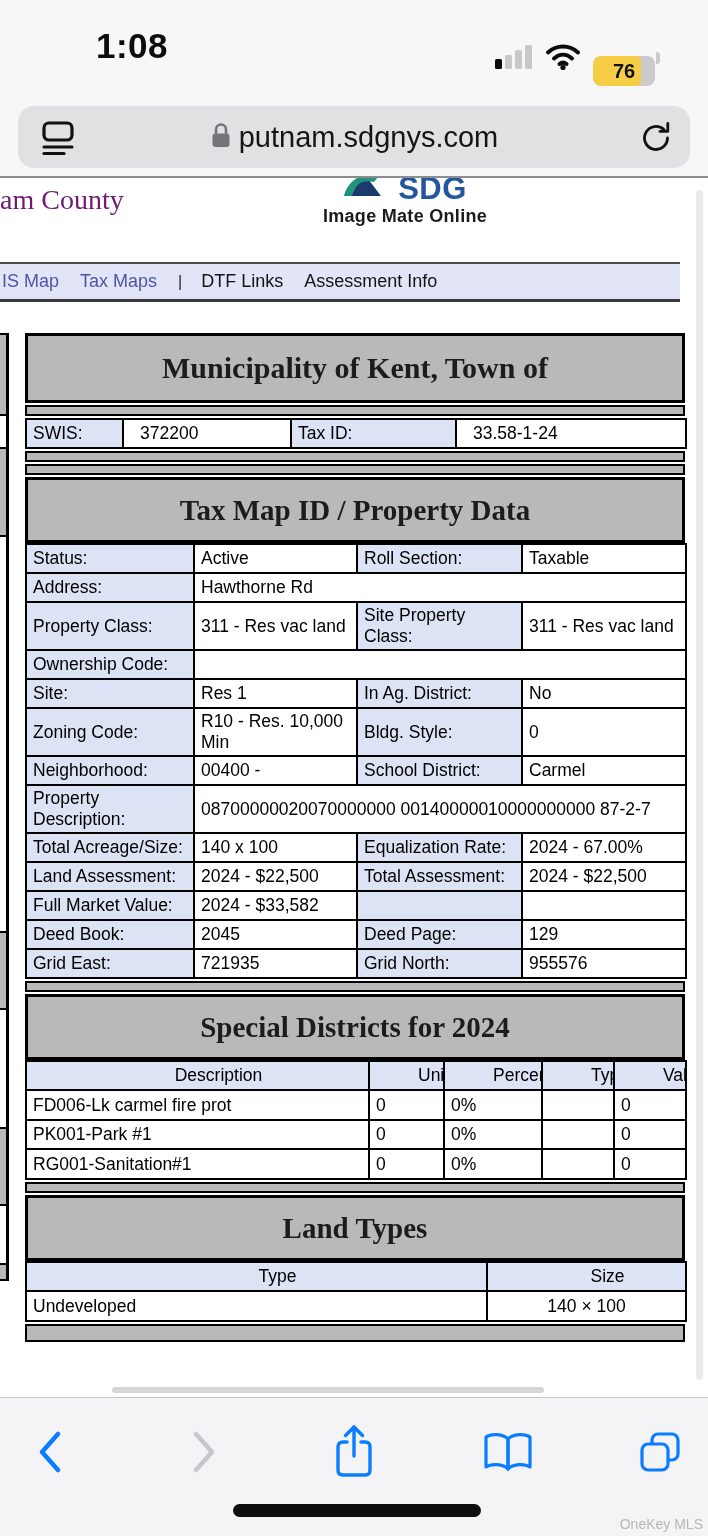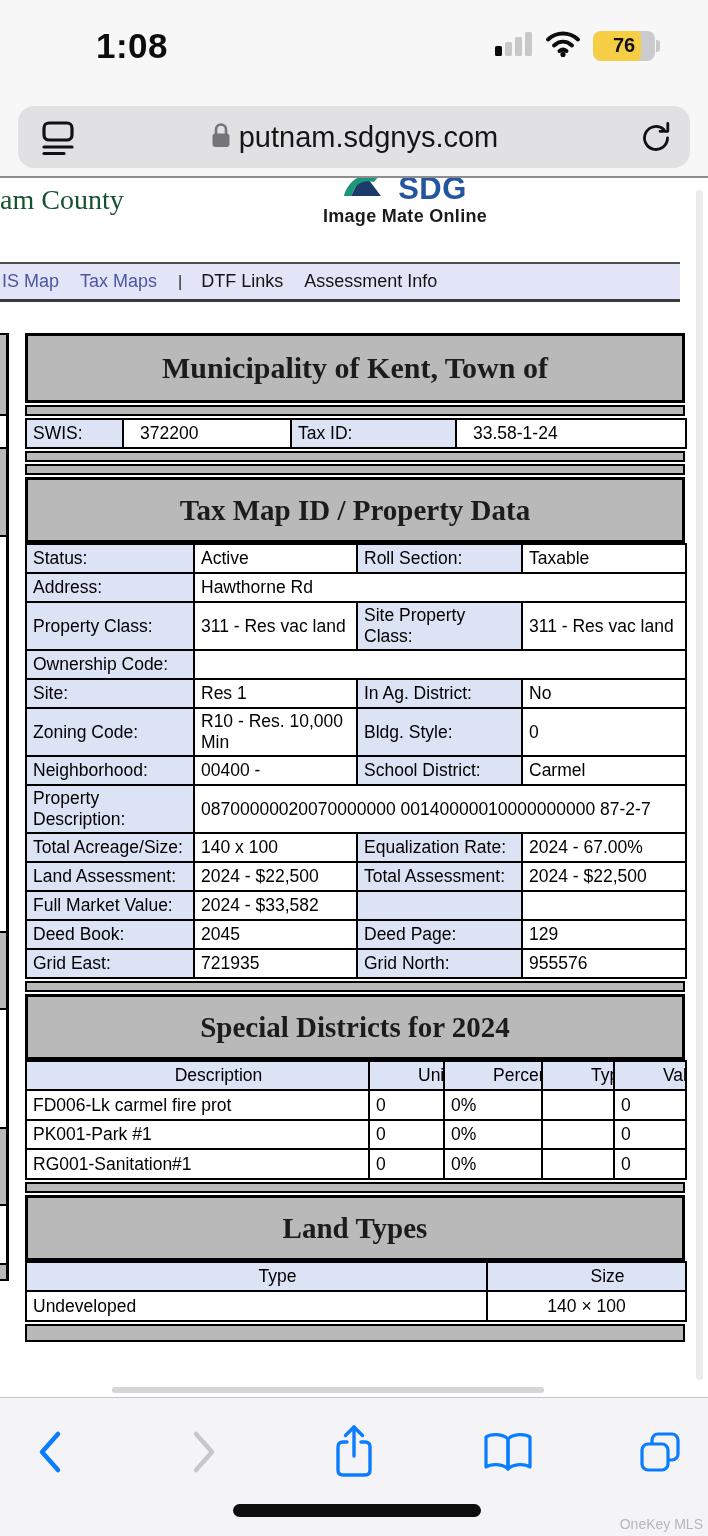"76" .battery { margin-top: none -> 26px }
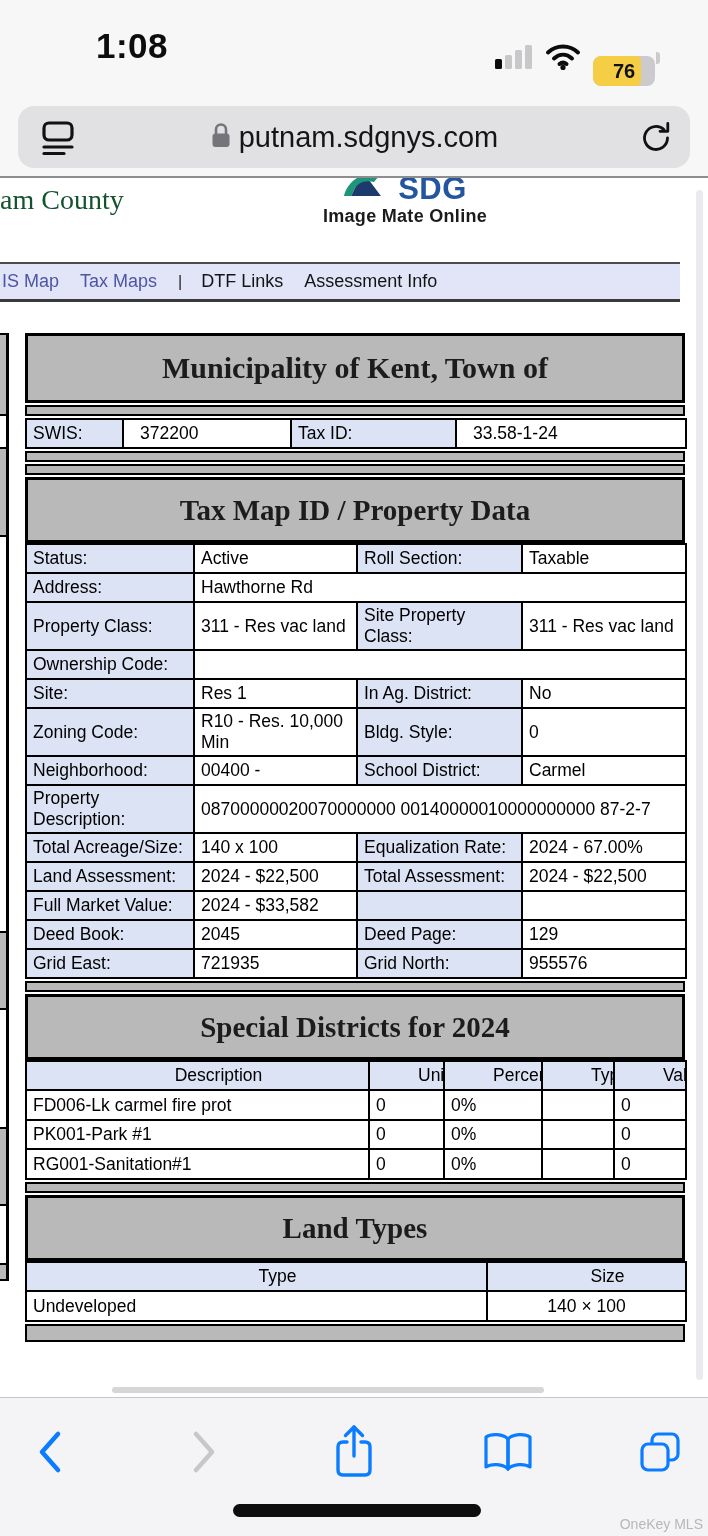"am County" .county { color: #14532d -> #701a75 }
